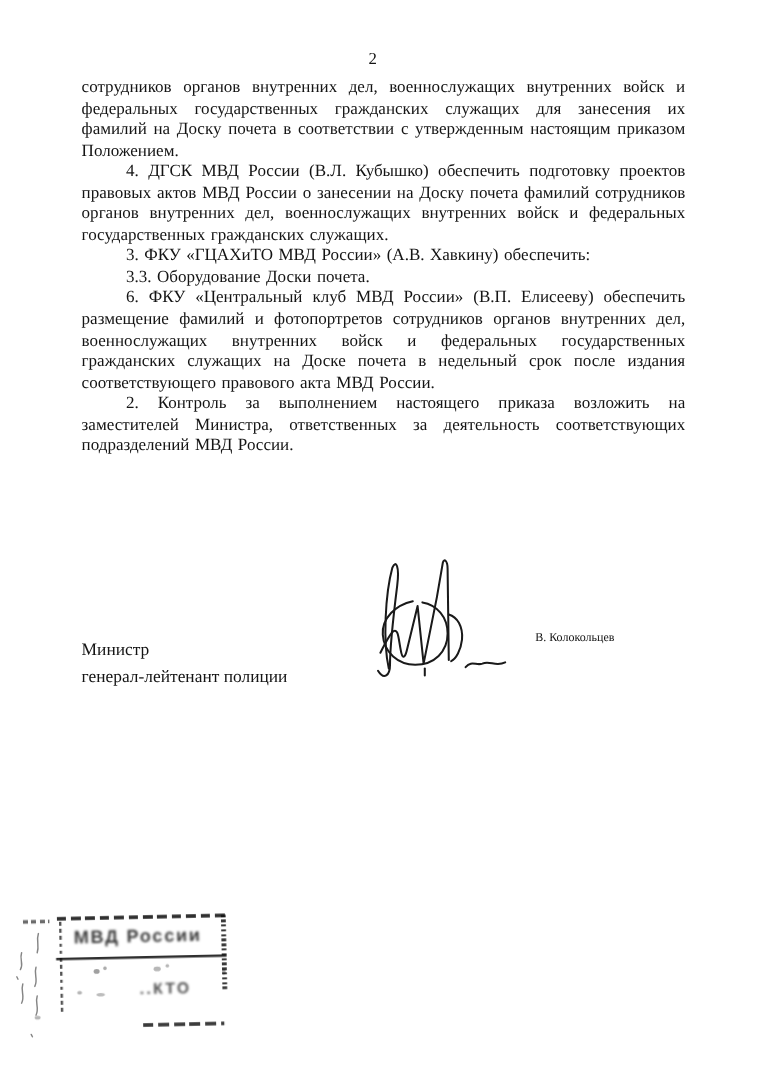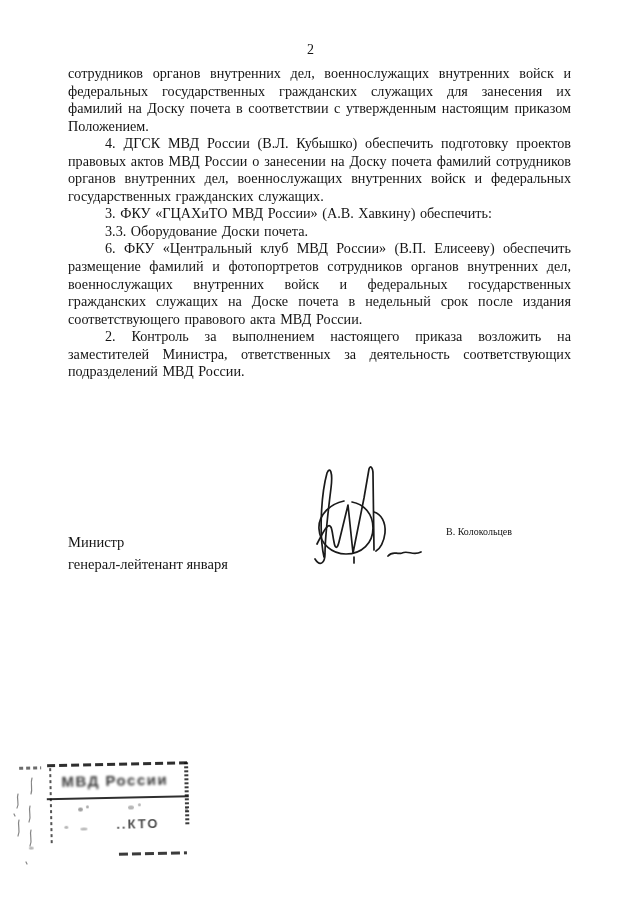"генерал-лейтенант января" div { text: января -> полиции }
